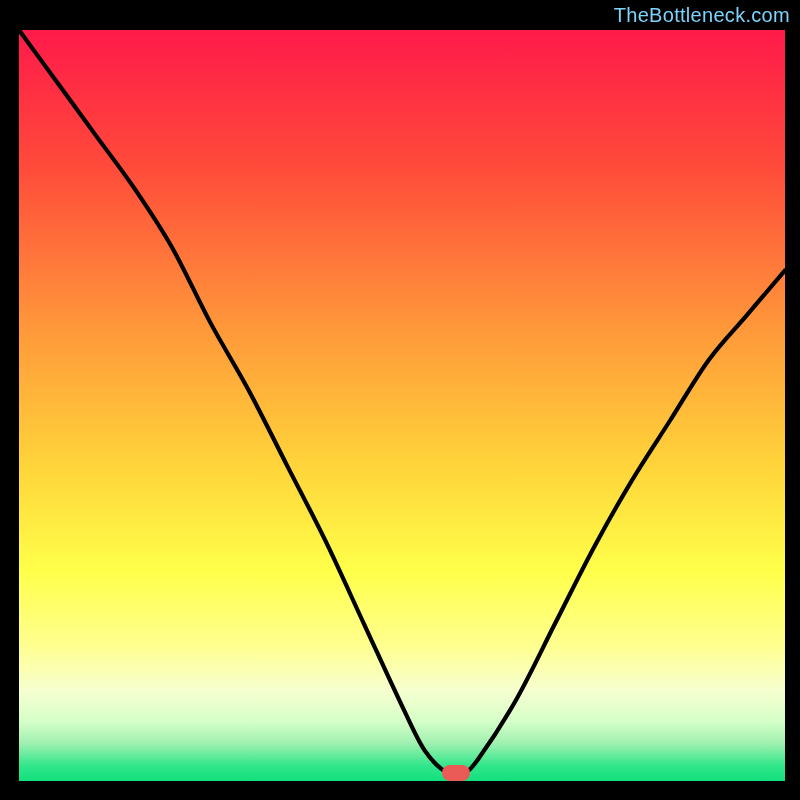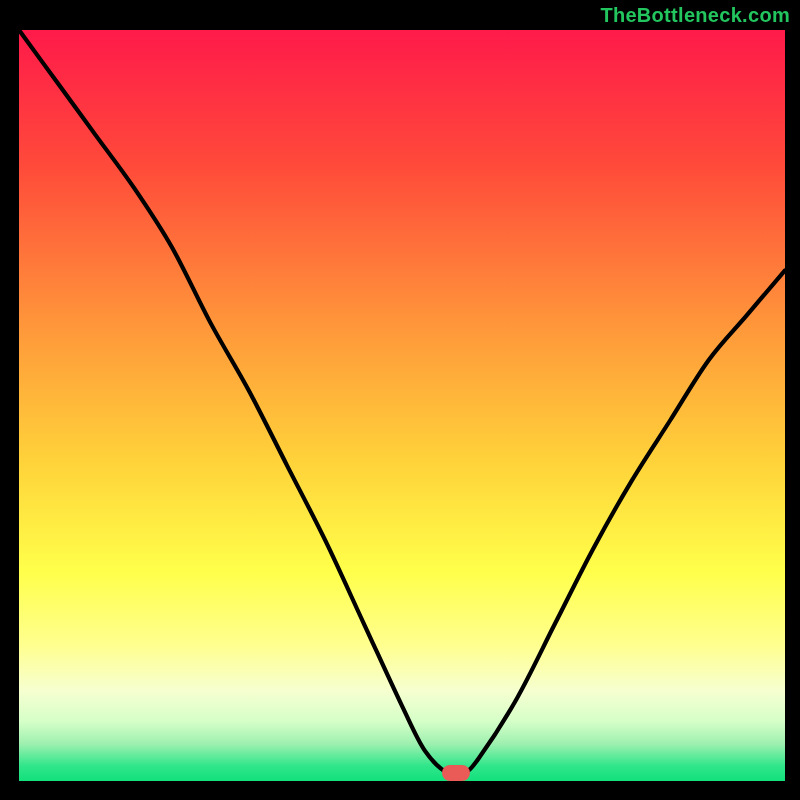"TheBottleneck.com" .watermark { color: #22c55e -> #7dd3fc; font-weight: 700 -> 400 }
